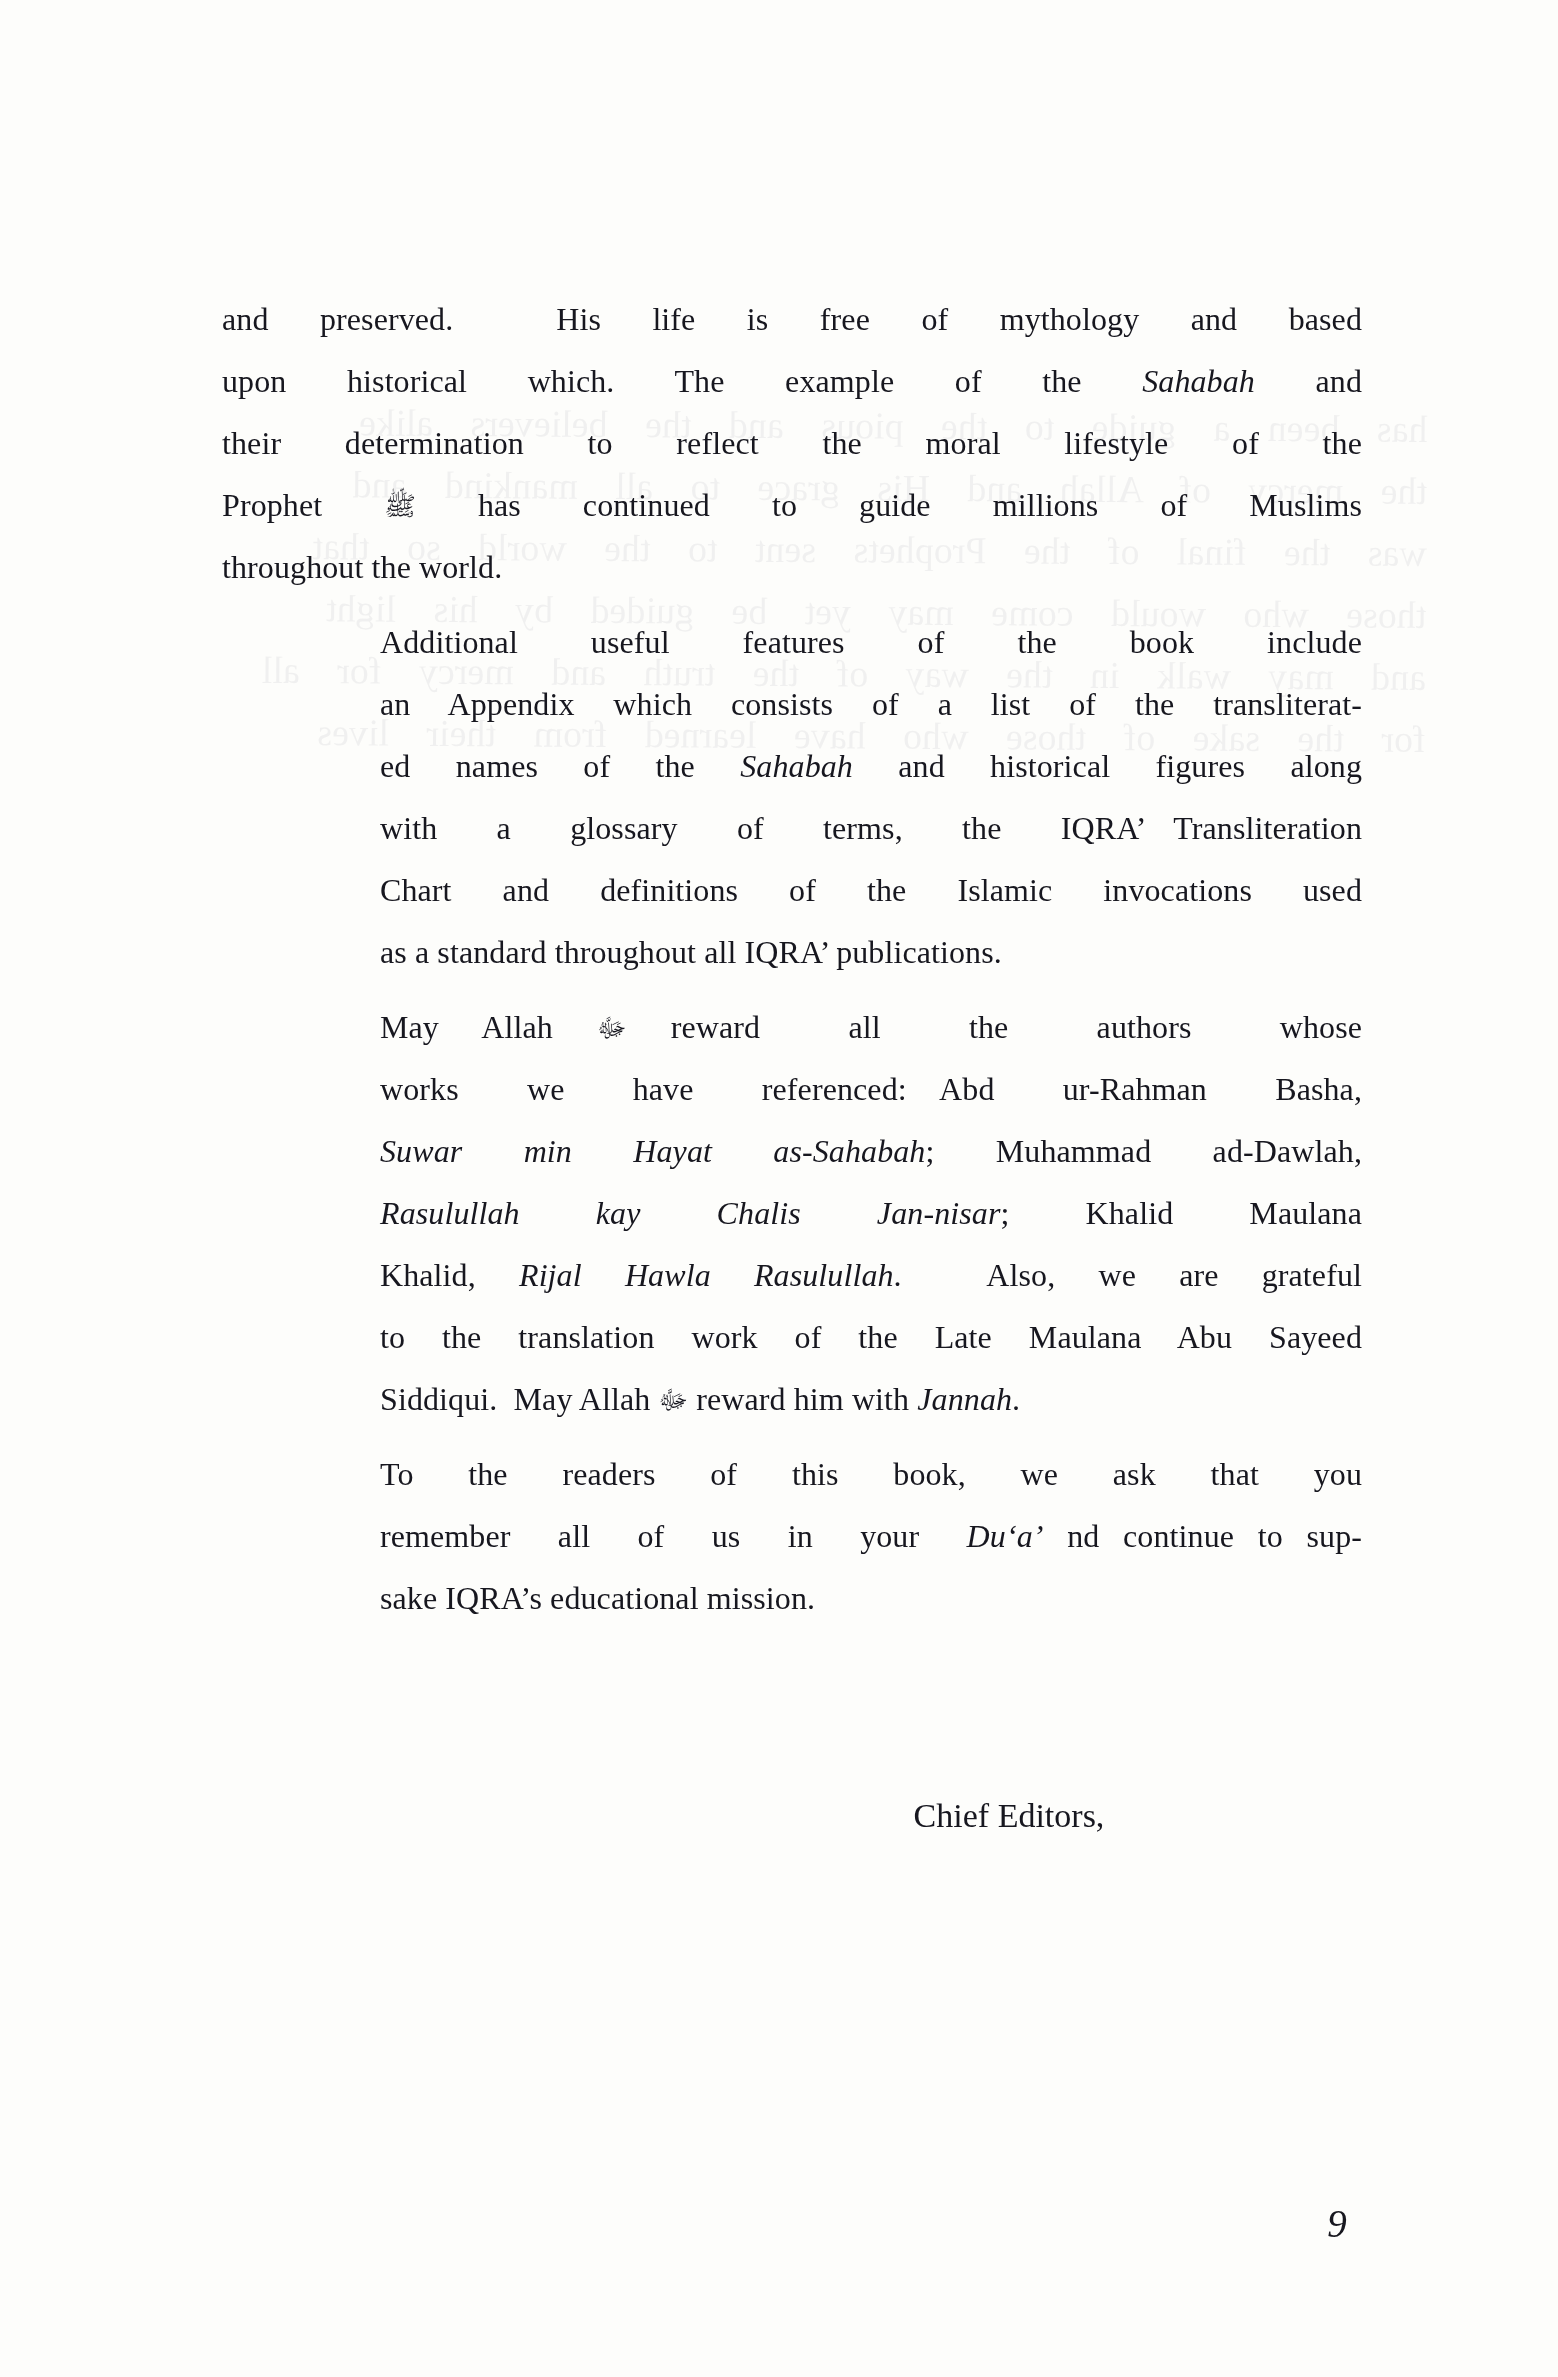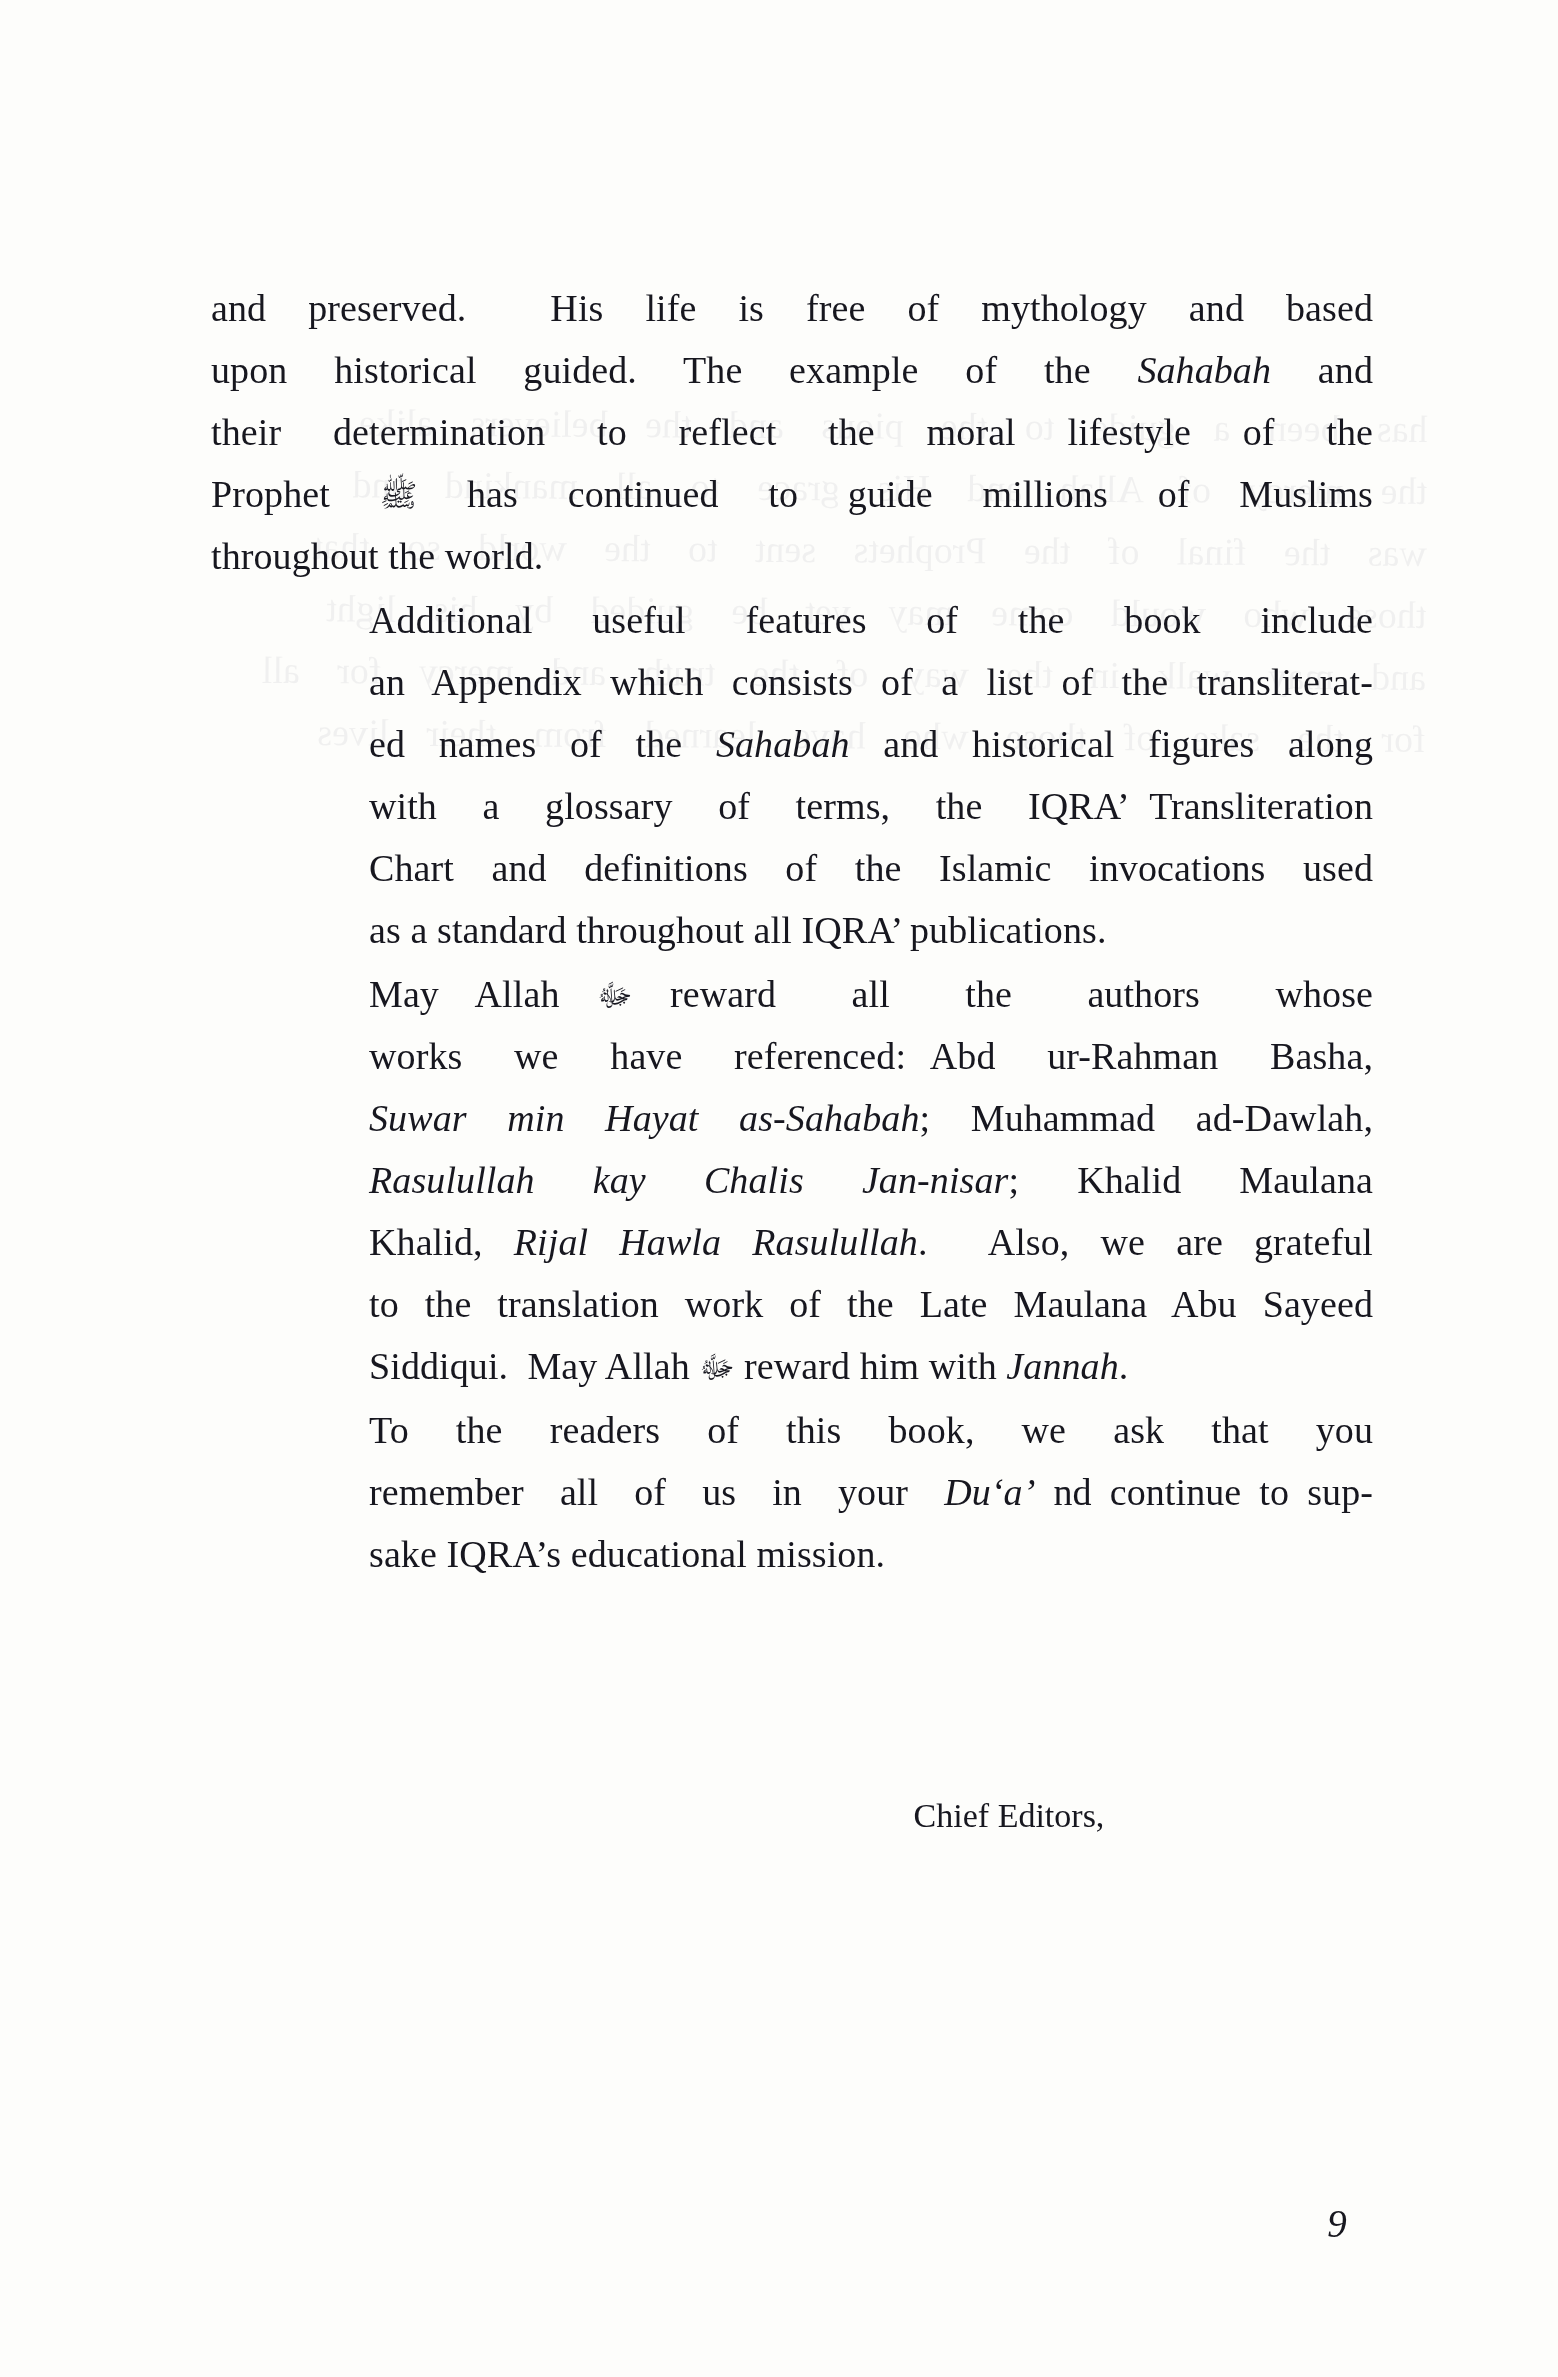"and preserved. His life is" p.para { font-size: 38px -> 32px; margin: 2px -> 13px }
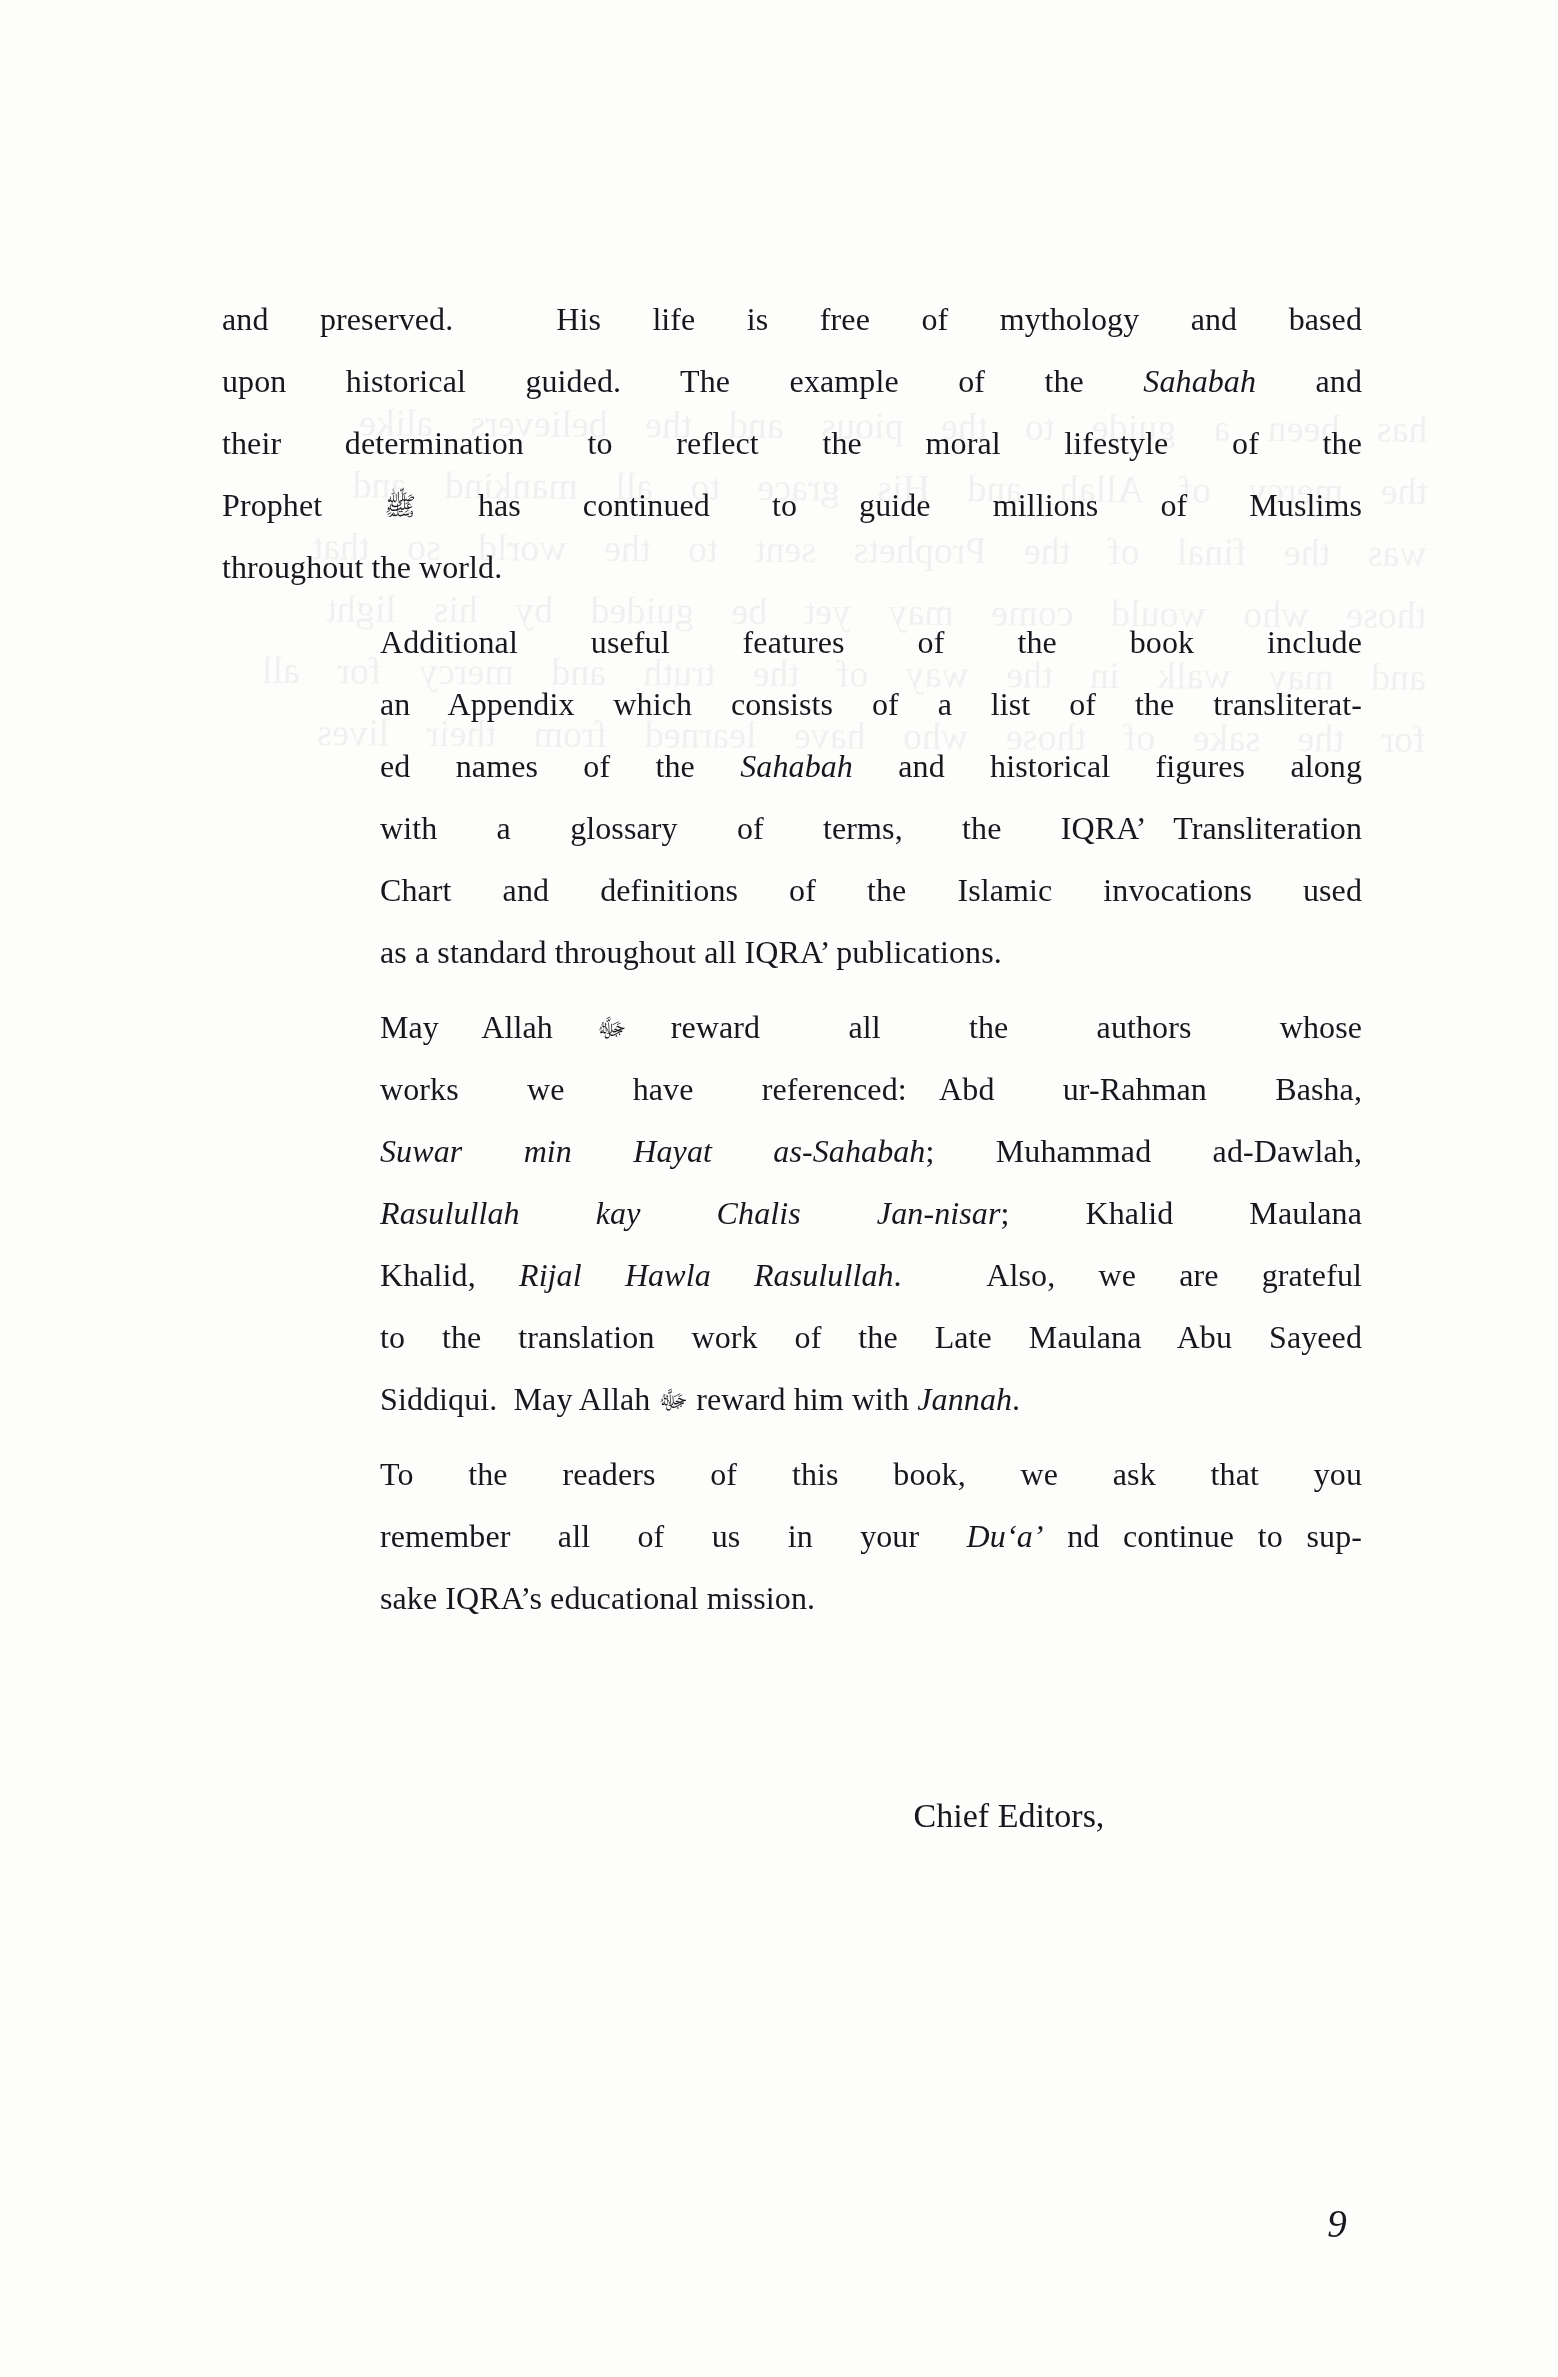"upon historical guided. The example" span { text: guided -> which }
